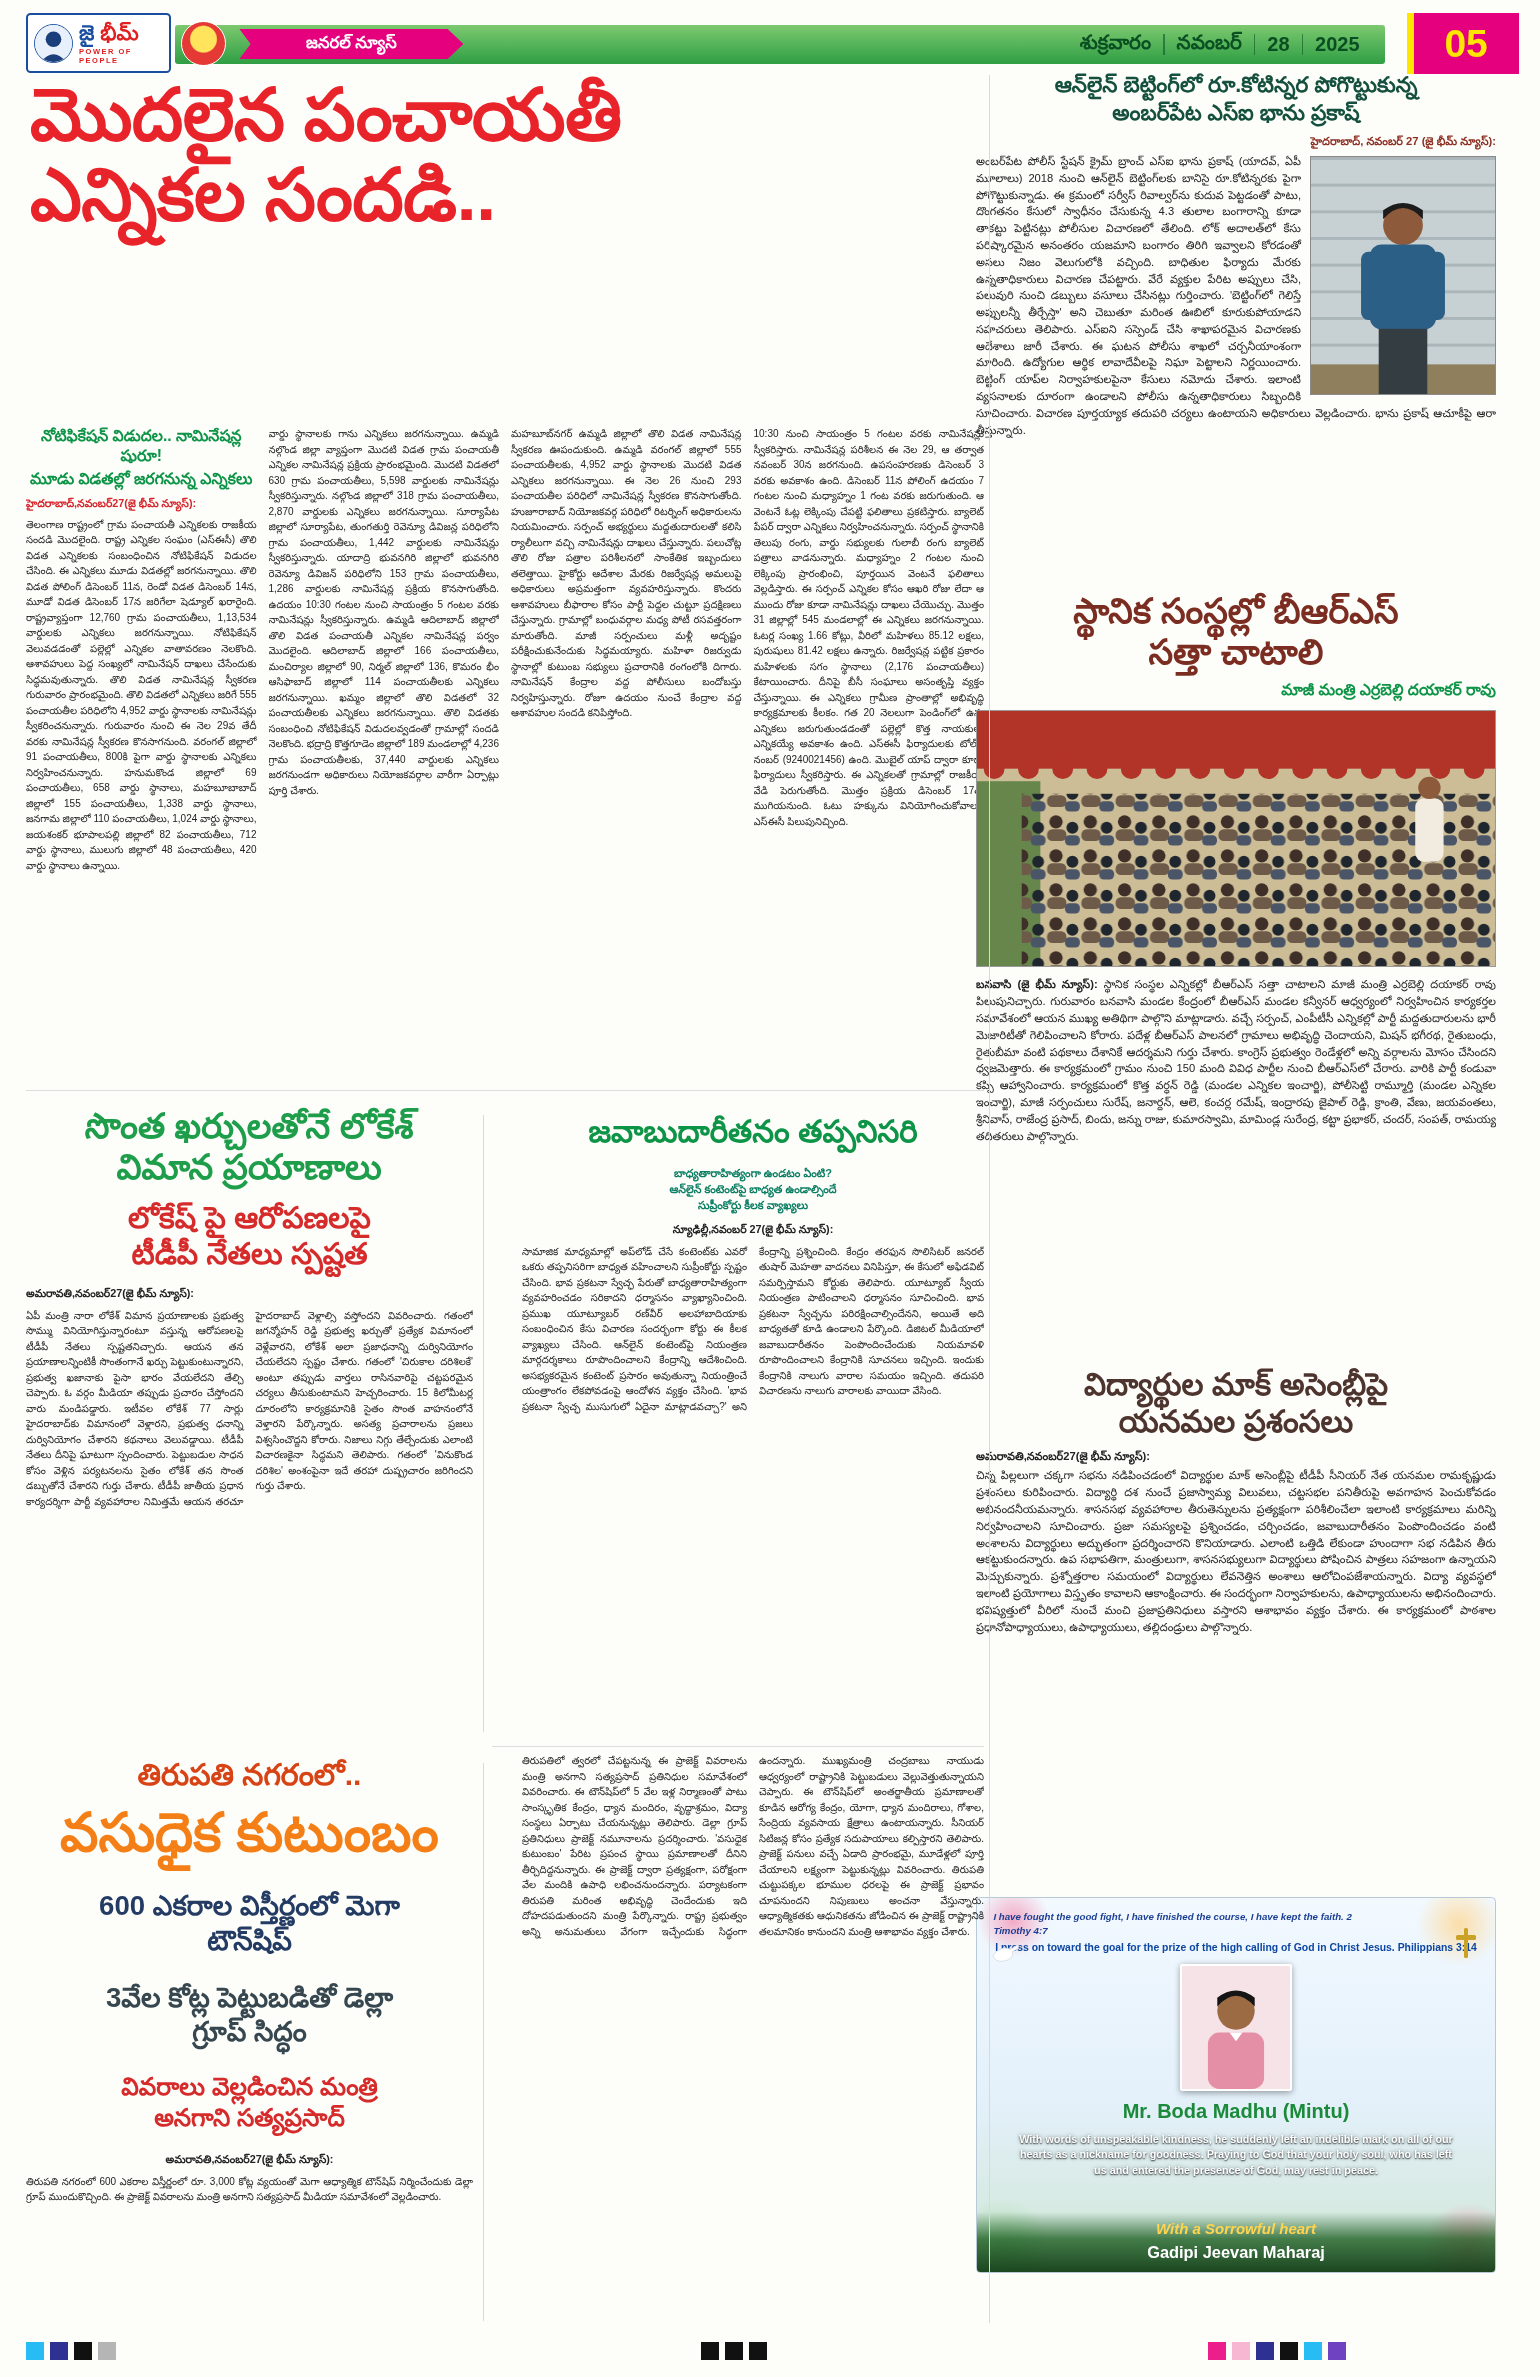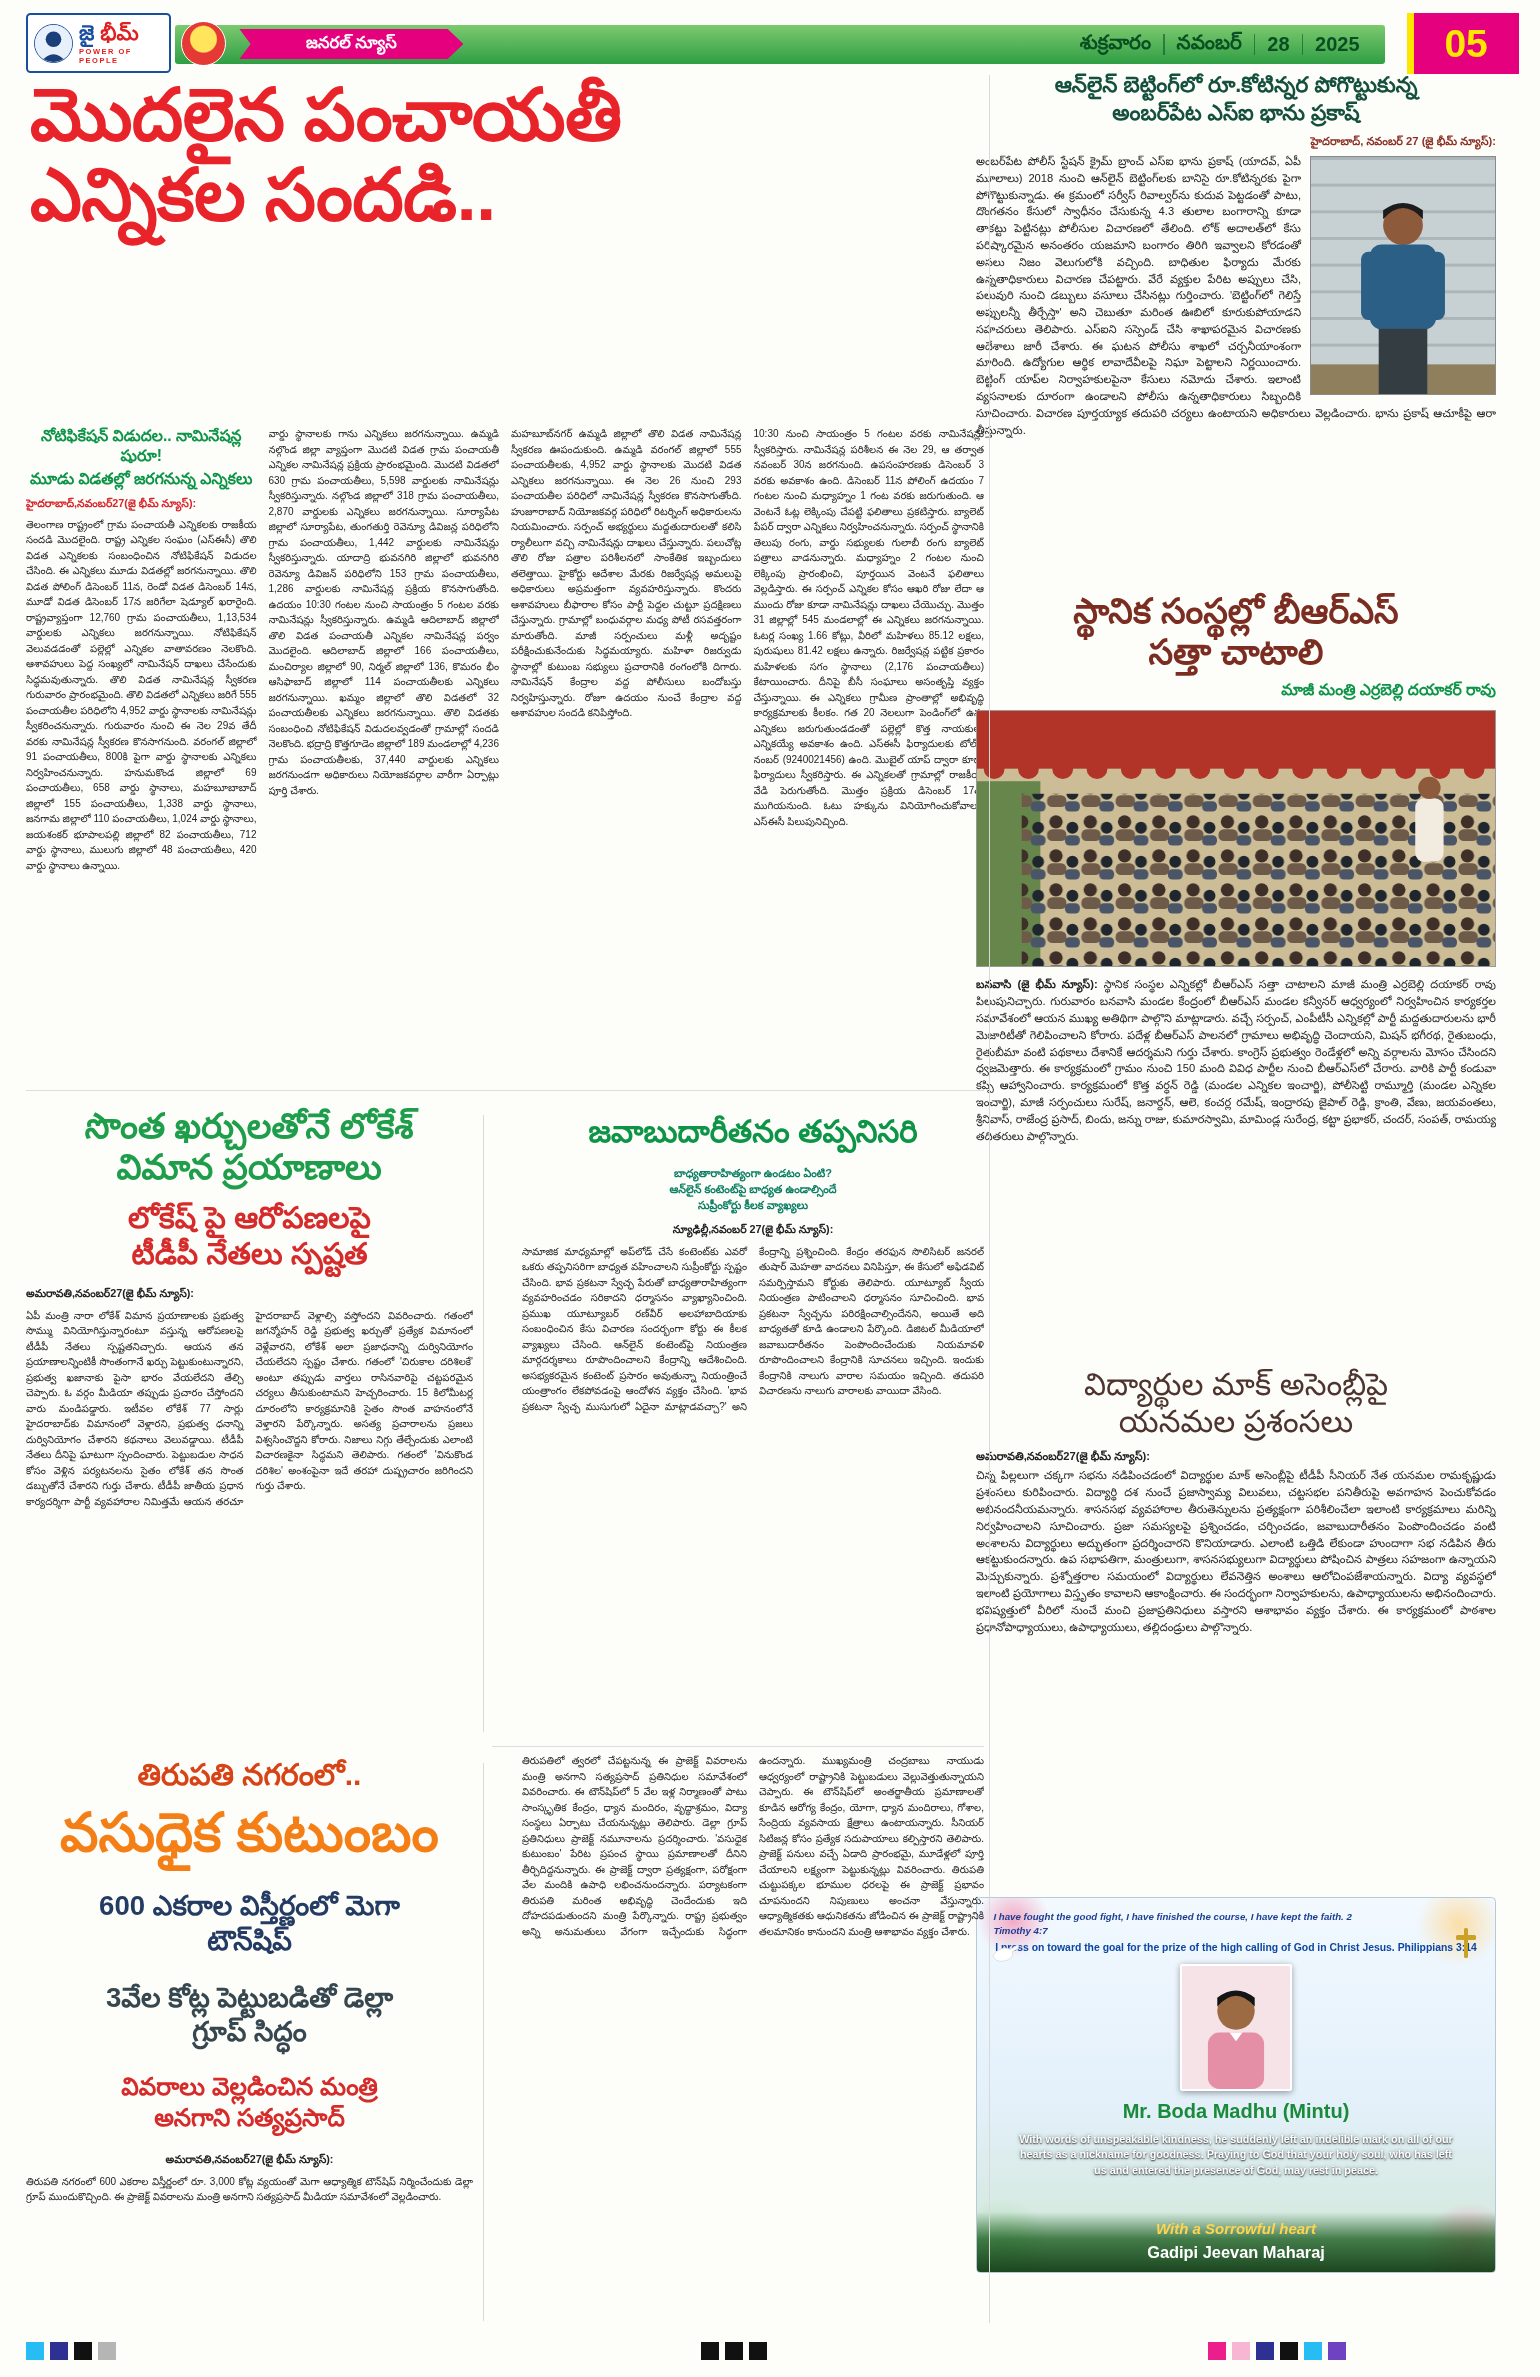"విద్యార్థుల మాక్ అసెంబ్లీపై" .r-head3 { font-weight: 400 -> 700 }
